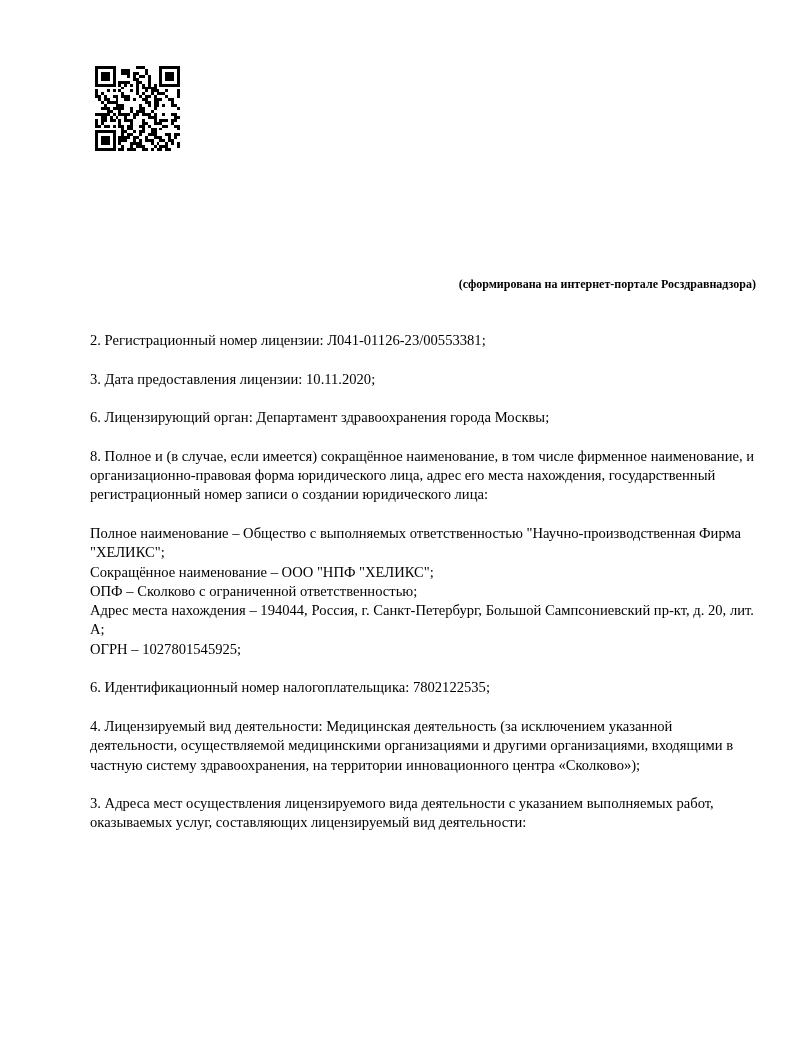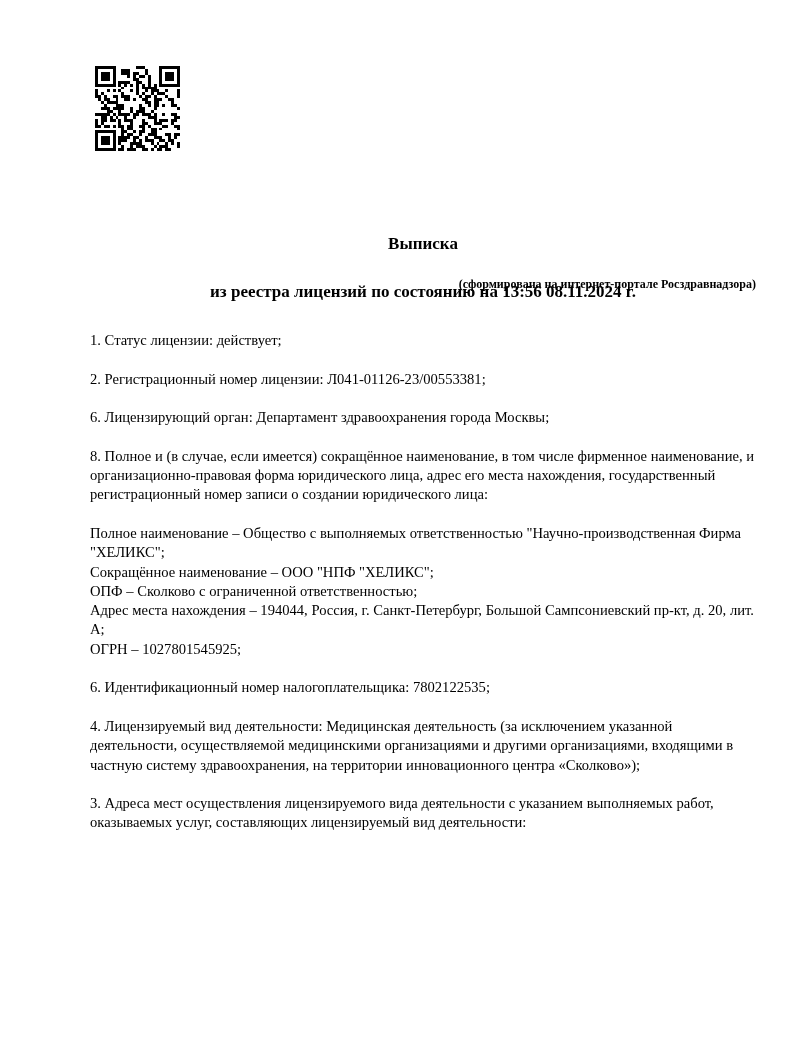"Выписка" div.title { html: <div> <div>Выписка</div> <div>из реестра лицензий по состоянию на 13:56 08.11.2024 г.</div> </div> -> none }
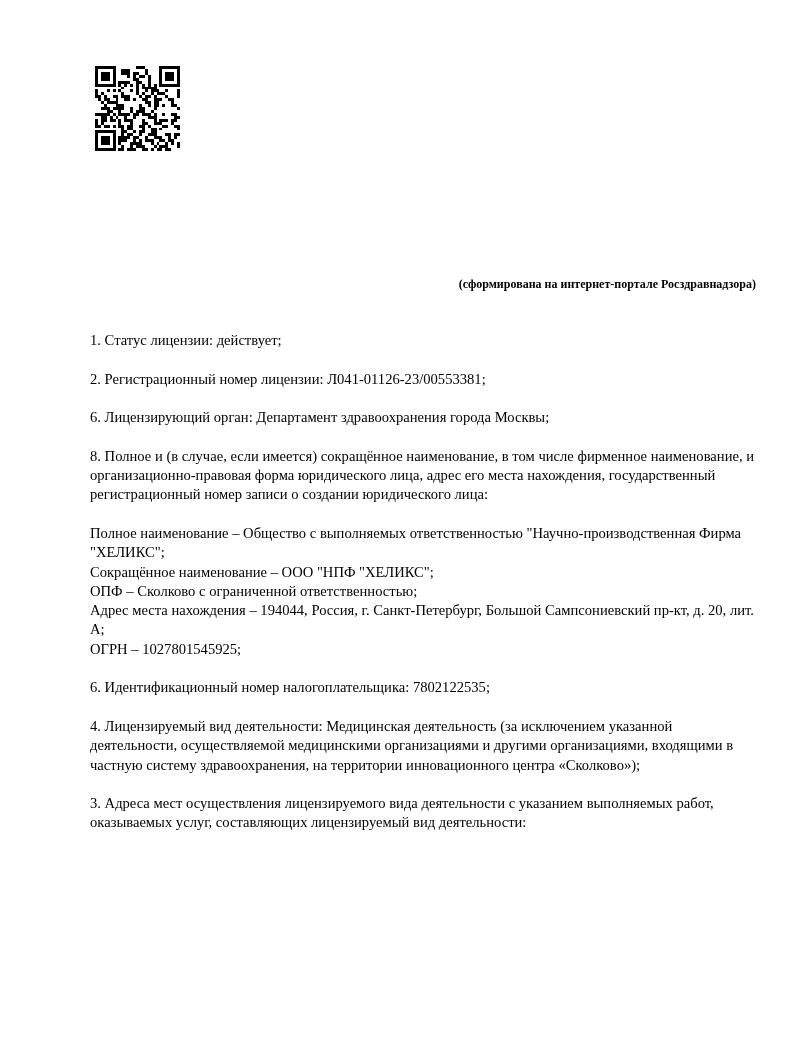"1. Статус лицензии: действует;" p { html: <p>1. Статус лицензии: действует;</p> -> none }
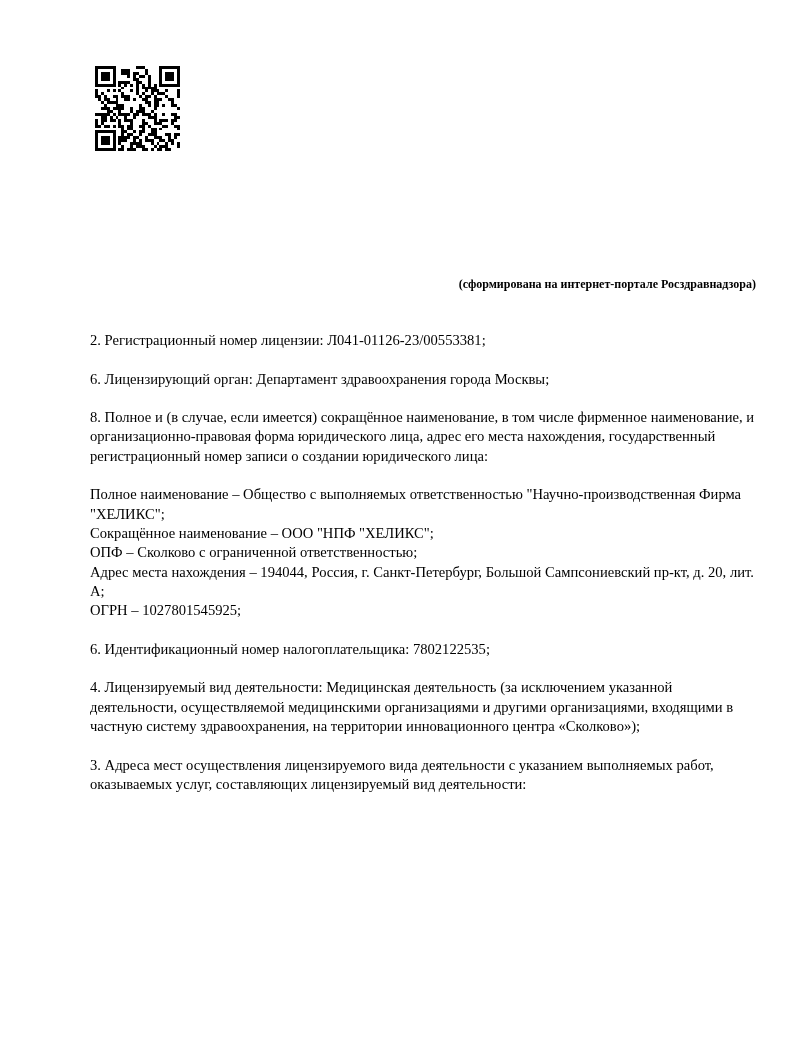"3. Дата предоставления лицензии:" p { html: none -> <p>3. Дата предоставления лицензии: 10.11.2020;</p> }
